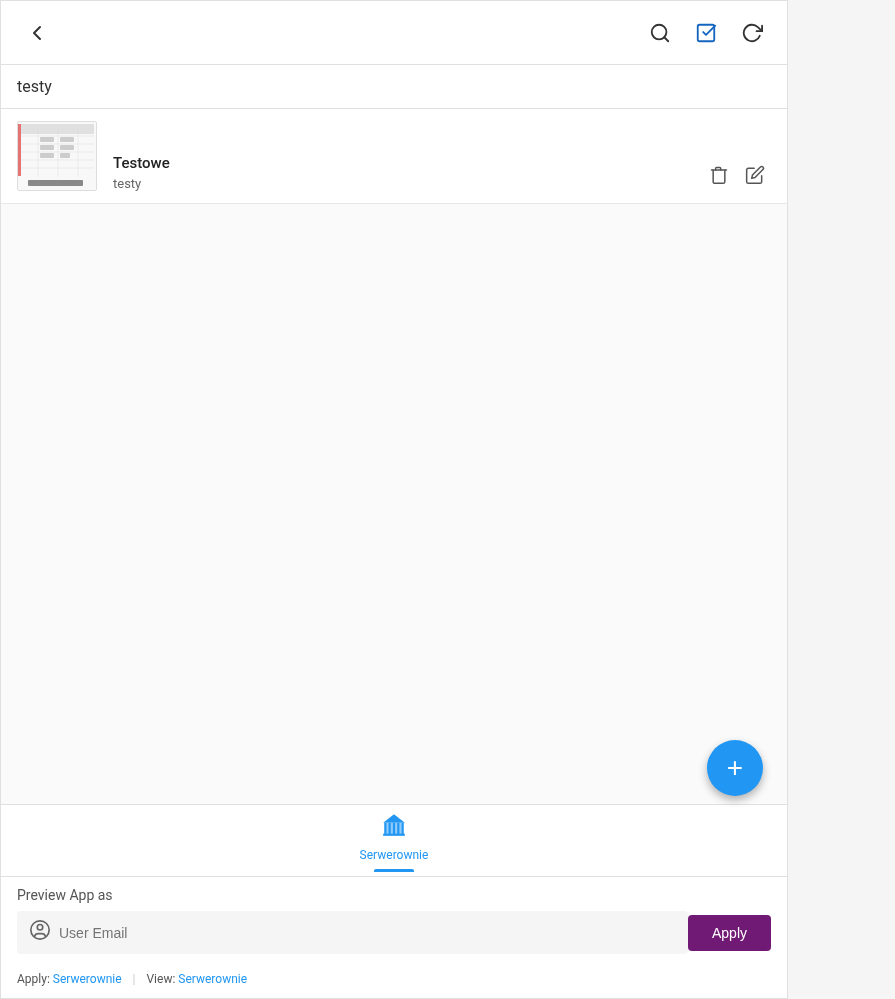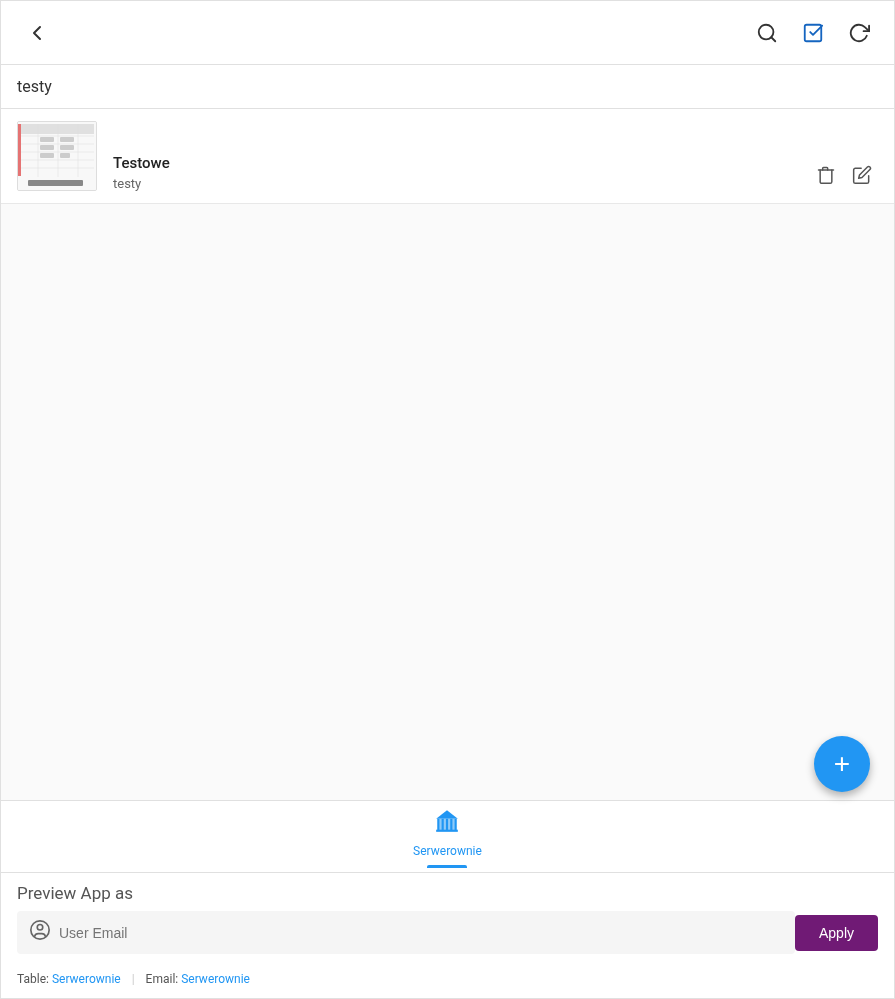"testy" .app-container { width: 895px -> 788px }
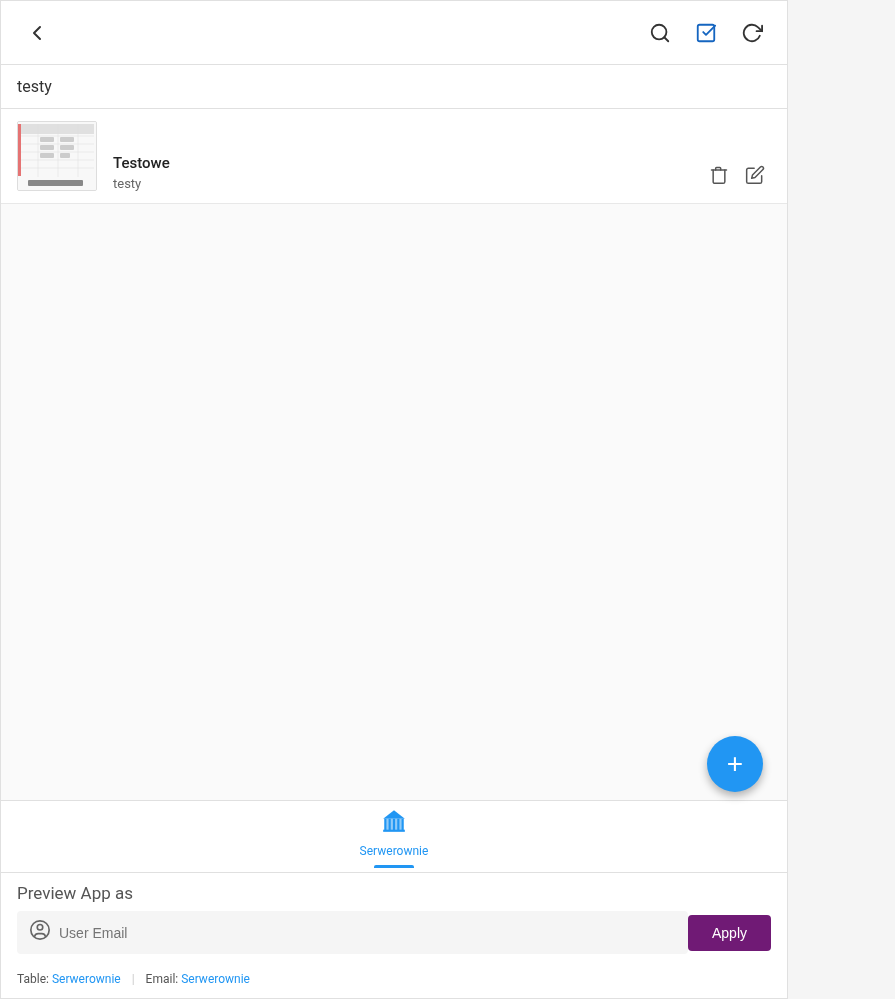"Preview App as" .preview-label { font-size: 17px -> 14px }
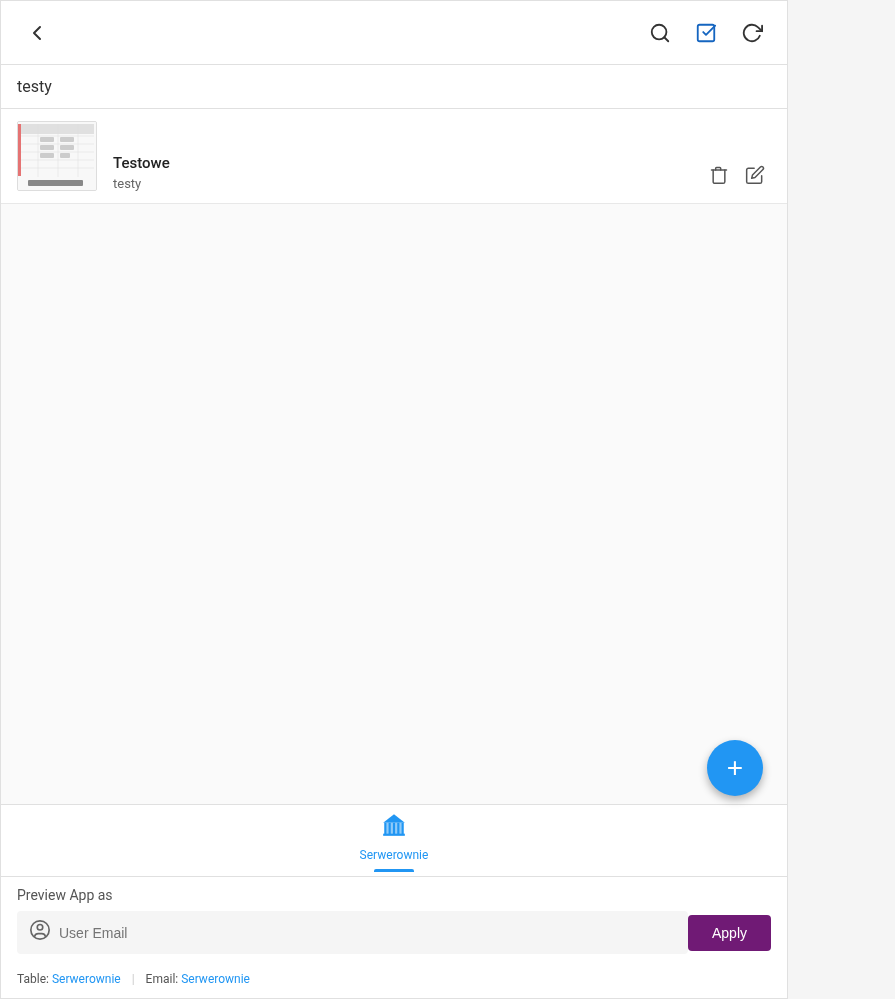"Table:" span { text: Table -> Apply }
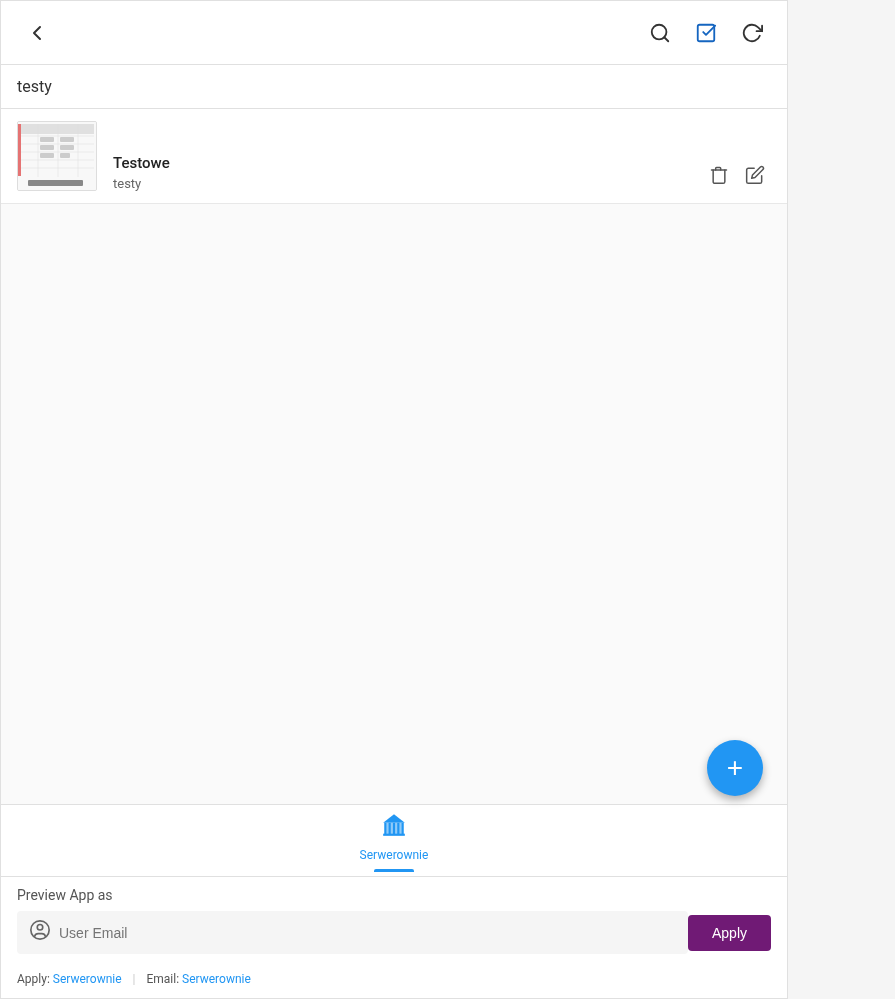"Email:" span { text: Email -> View }
